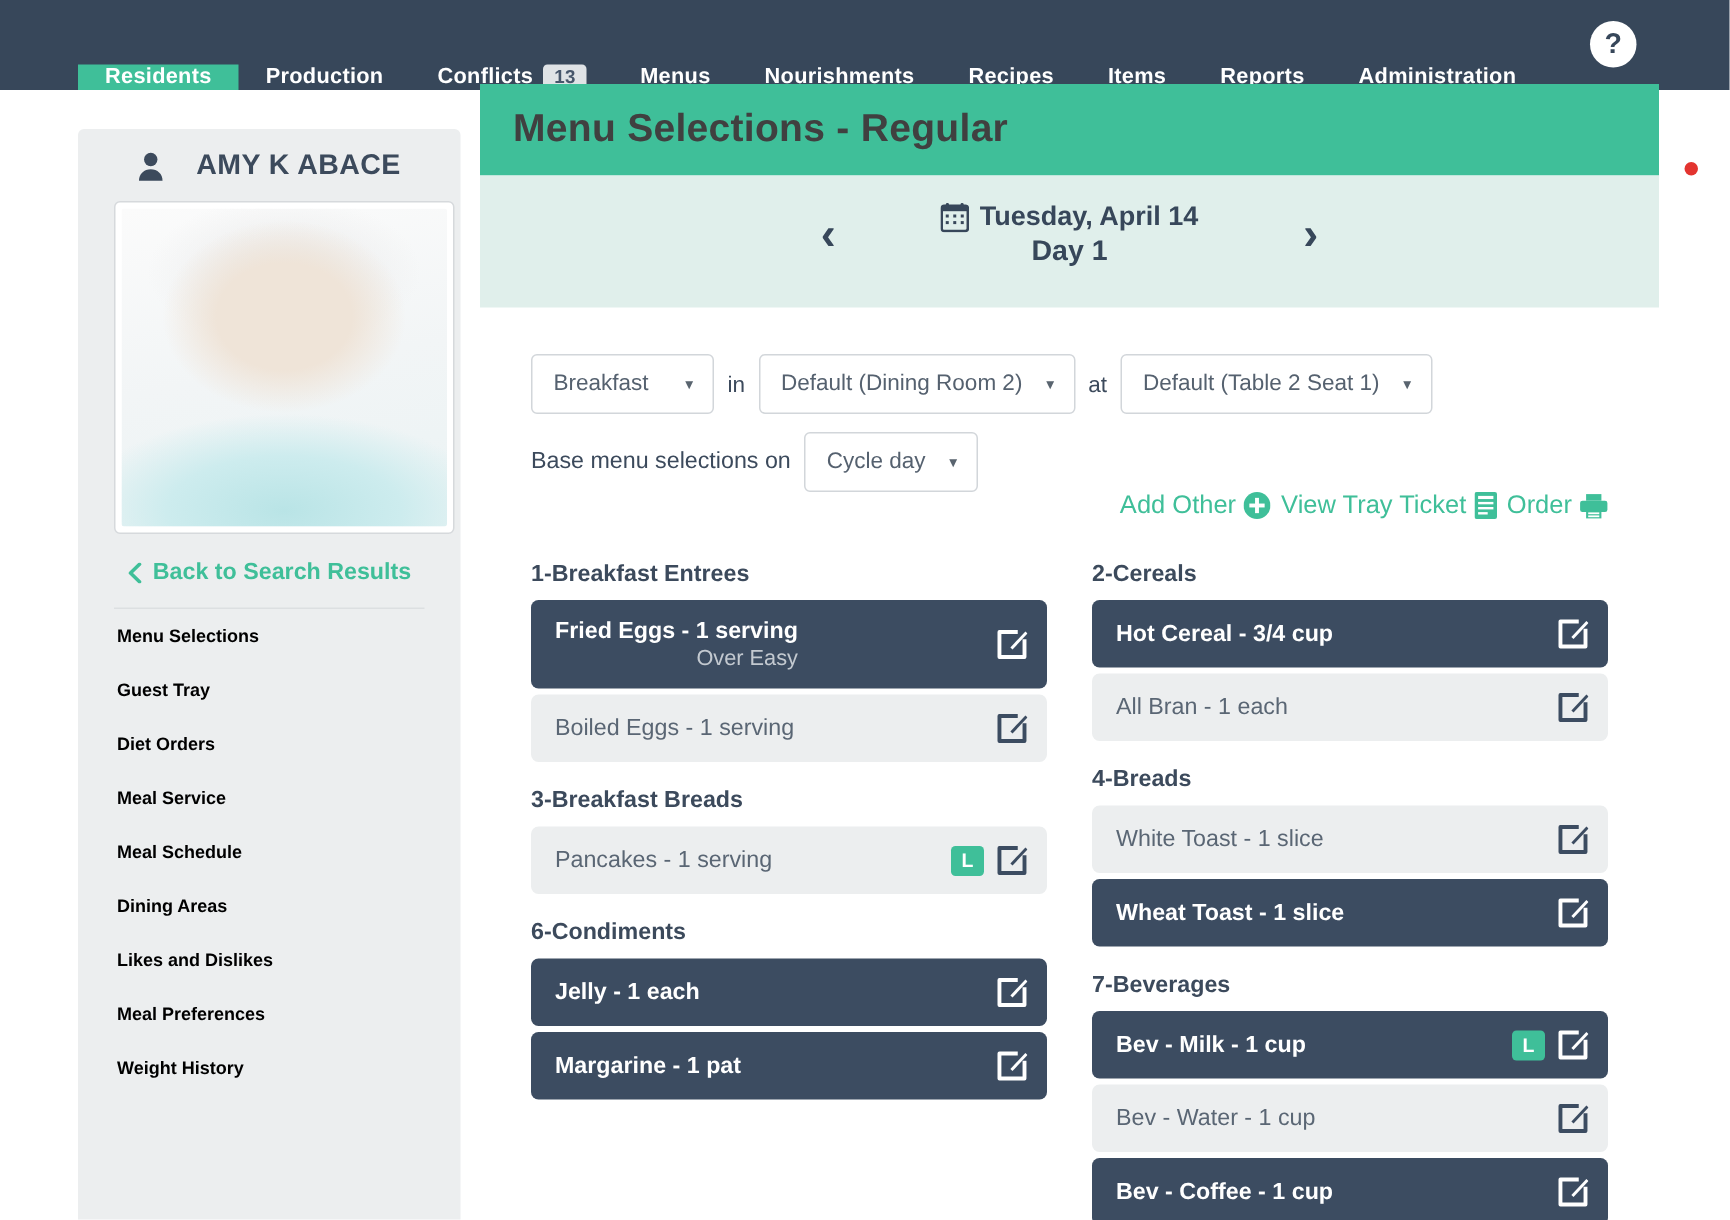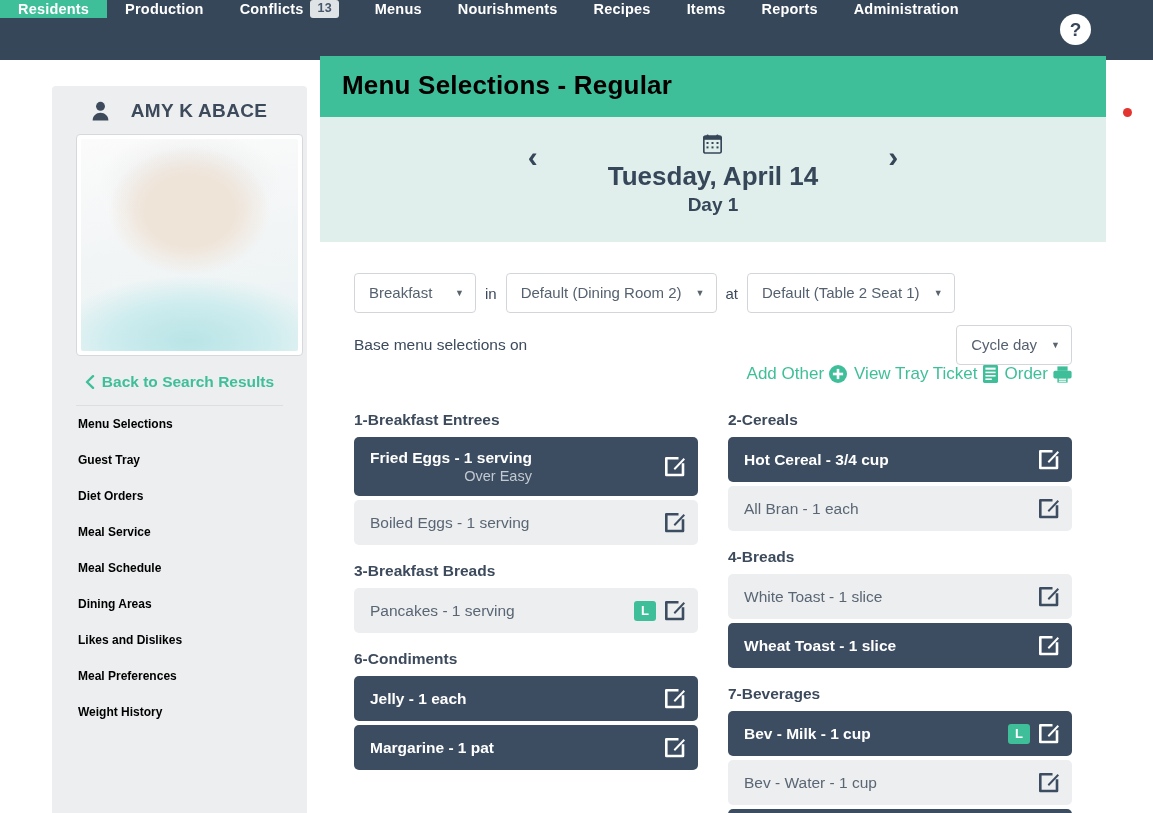"Residents" .topnav { align-items: flex-start -> flex-end; flex-direction: column -> none }
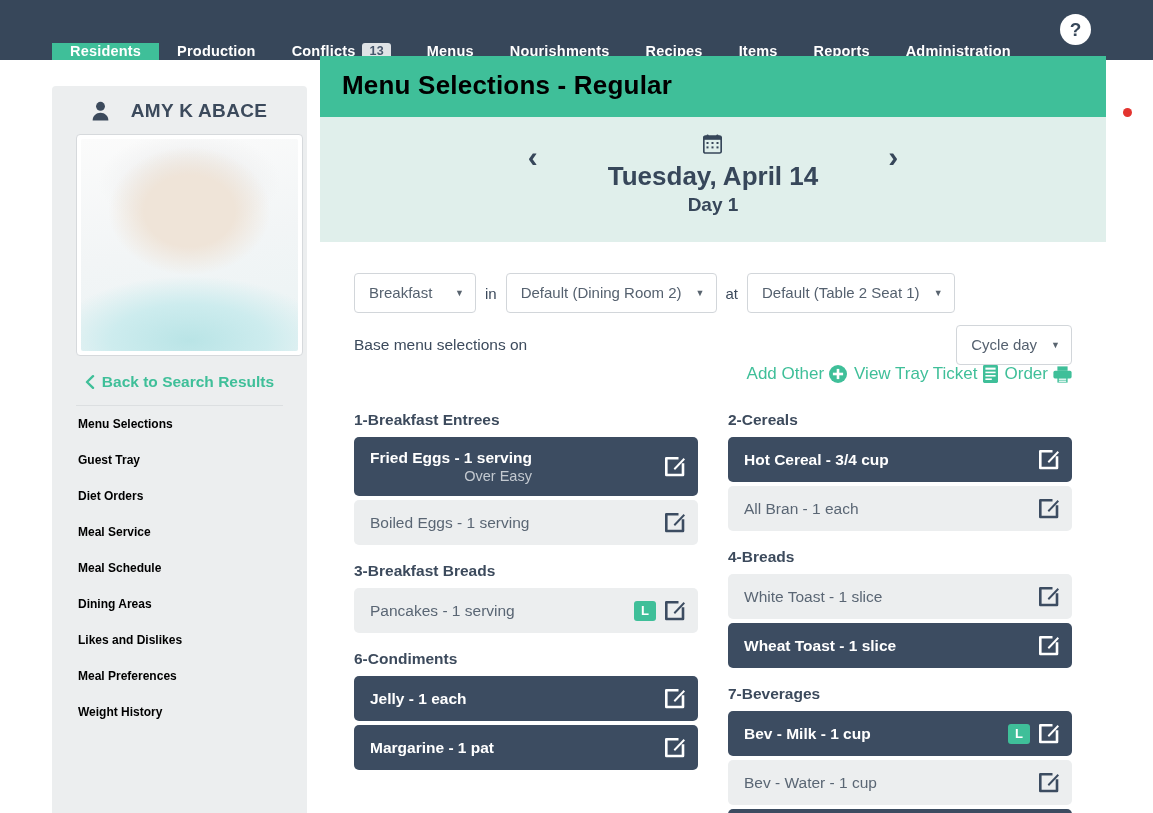"Menu Selections - Regular" .main-title { color: #000000 -> #404040 }
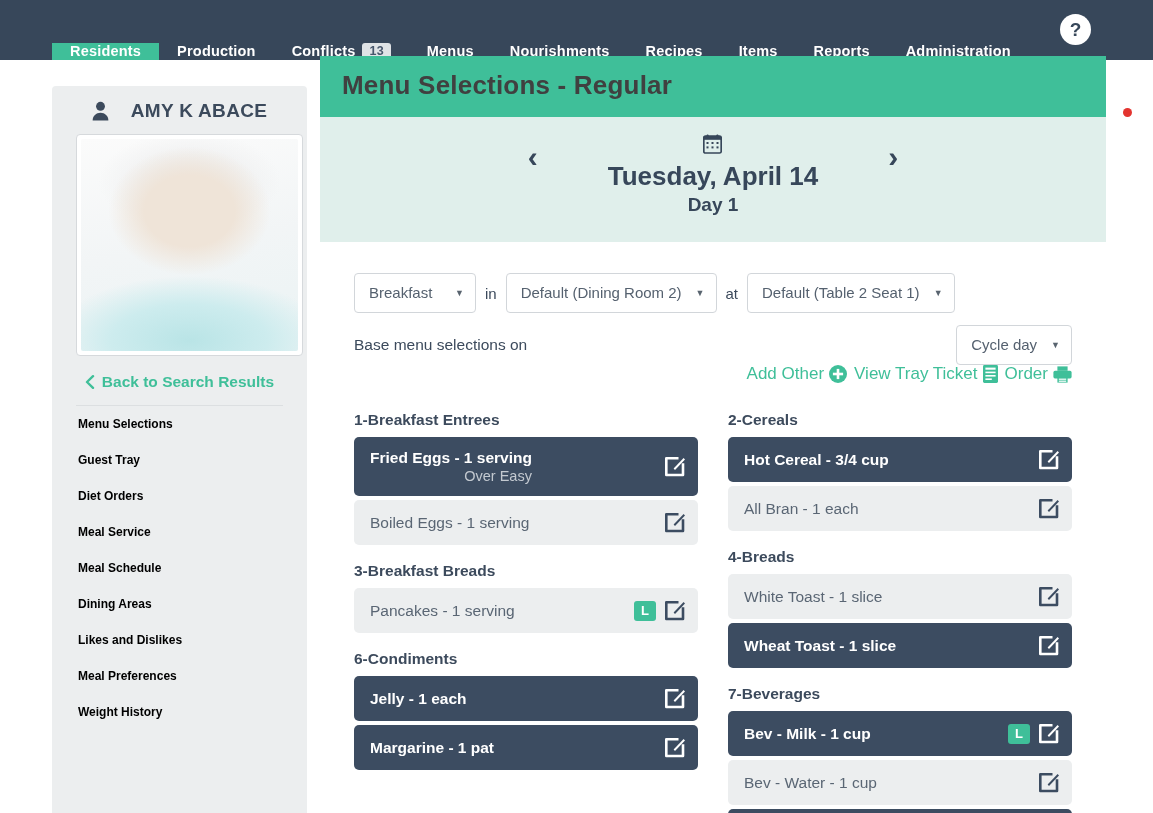"Tuesday, April 14" .date-line1 { flex-direction: column -> none; font-size: 26px -> 18px }
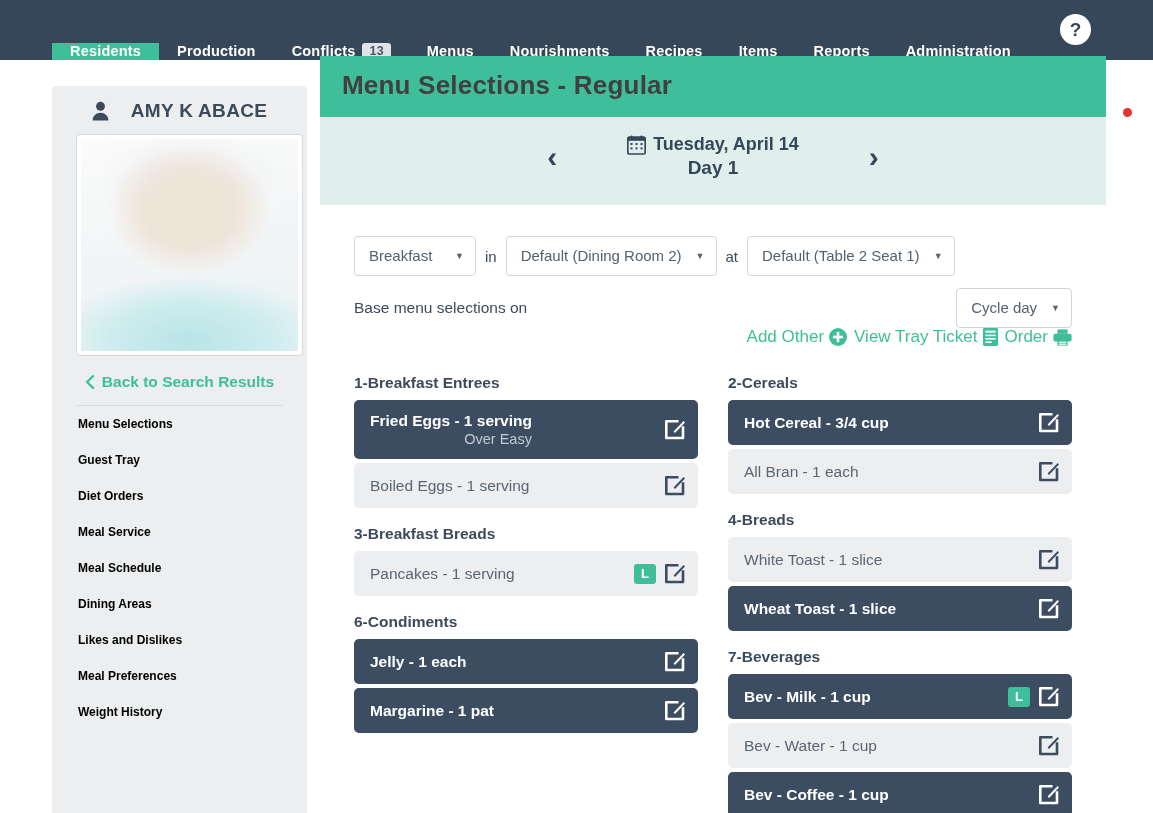"Base menu selections on" .filter-row2 { justify-content: space-between -> none }
